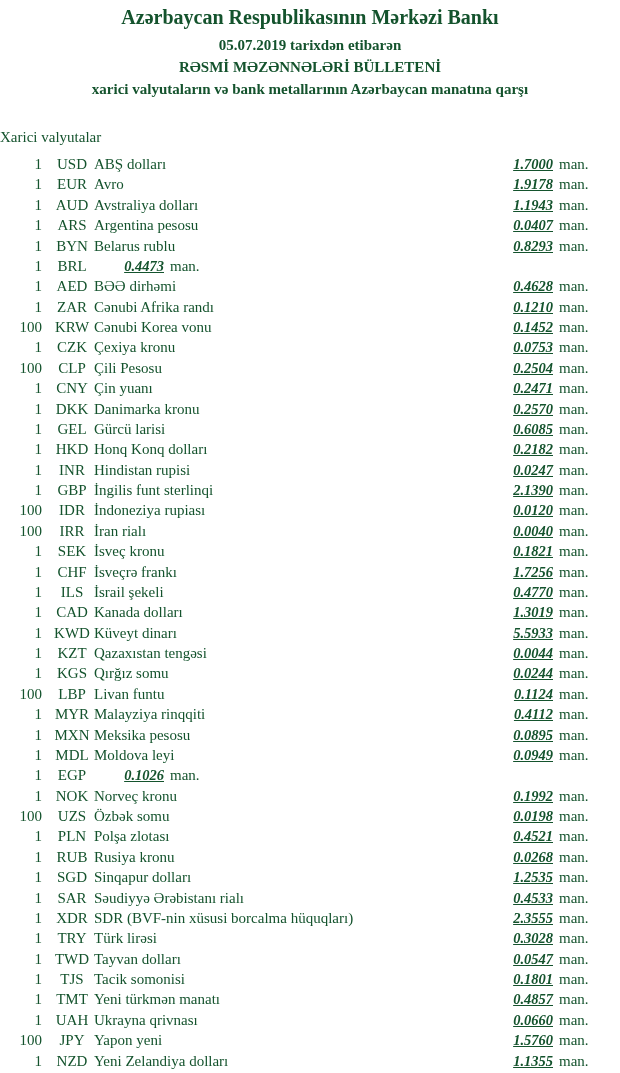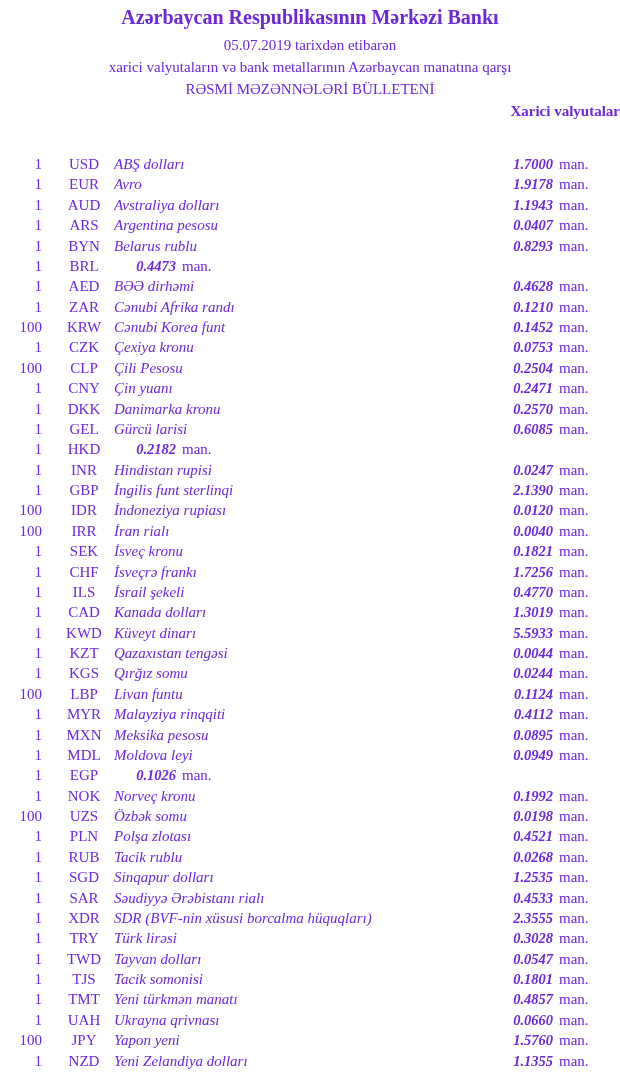"Azərbaycan Respublikasının Mərkəzi Bankı" .page { color: #6d28d9 -> #14532d }
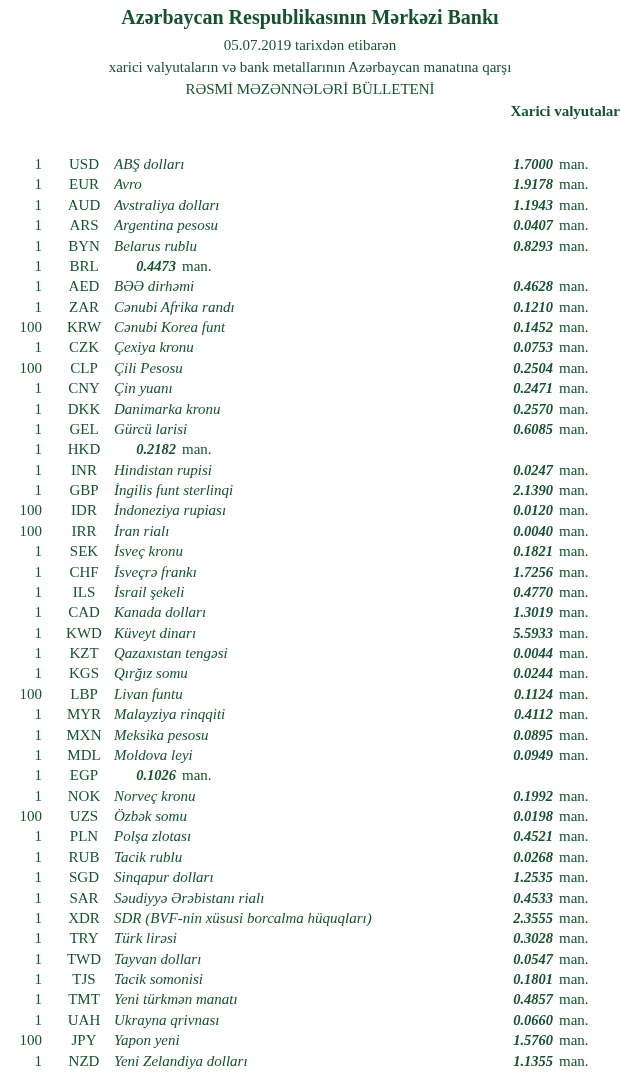"05.07.2019 tarixdən etibarən" .sub-line { font-weight: normal -> bold }
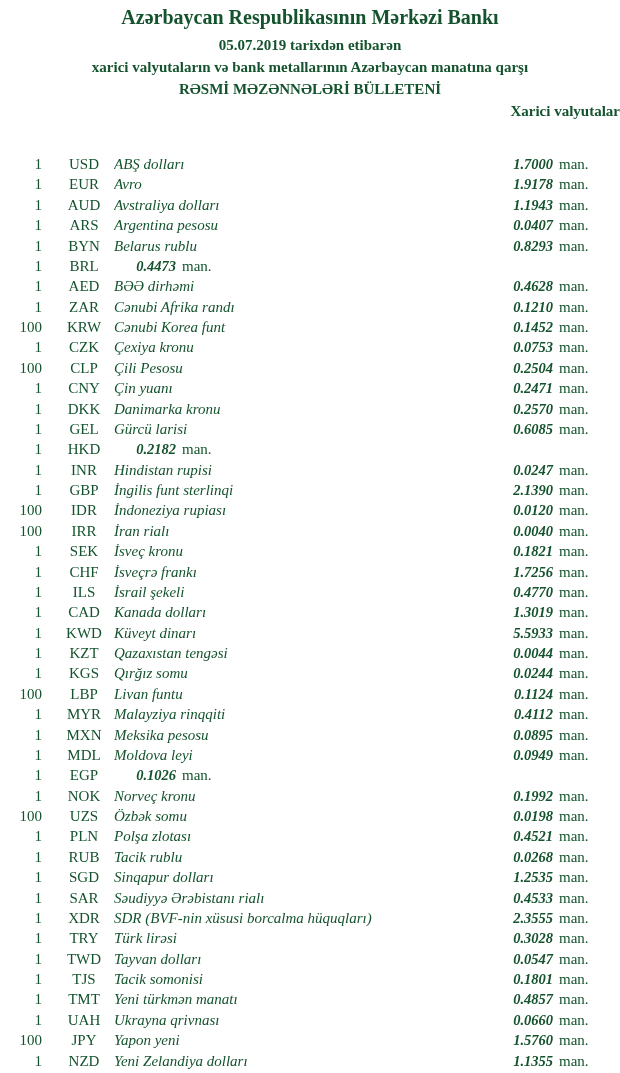"xarici valyutaların və bank metallarının" div.sub-line { order: before "RƏSMİ MƏZƏNNƏLƏRİ BÜLLETENİ" -> after "RƏSMİ MƏZƏNNƏLƏRİ BÜLLETENİ" }
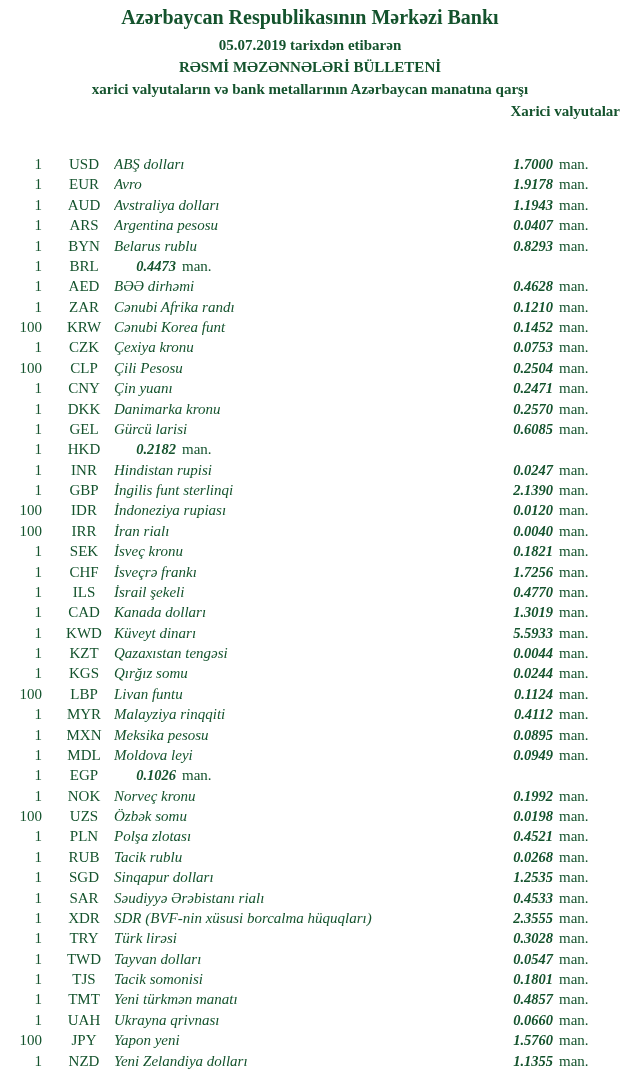"Xarici valyutalar" .section-title { font-weight: bold -> normal; margin-top: none -> 26px; text-align: right -> left }
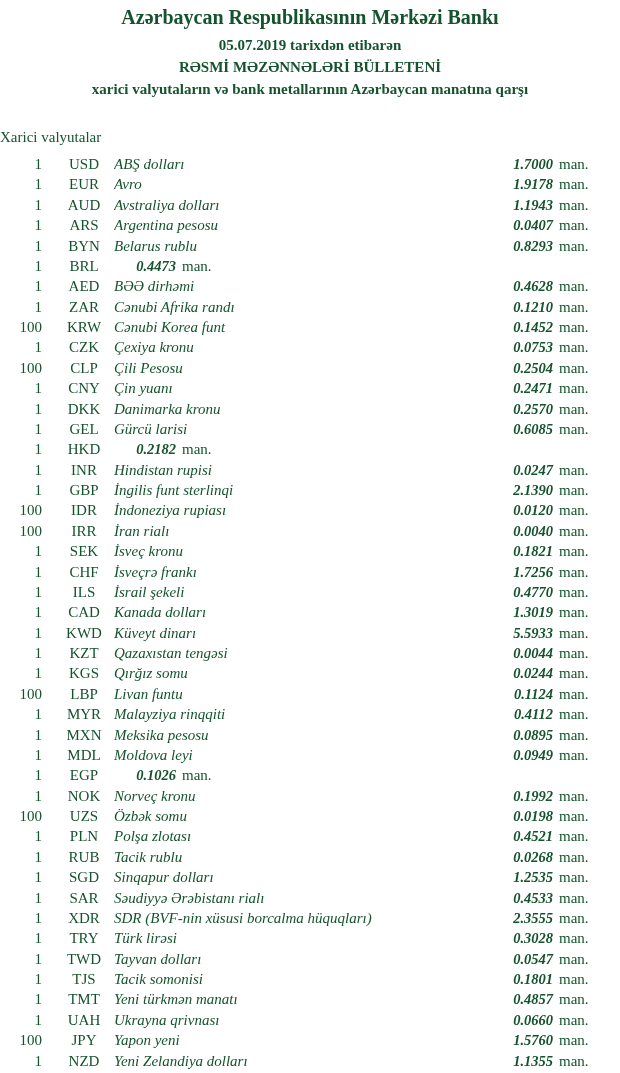"USD" .code { margin-left: 20px -> 8px }
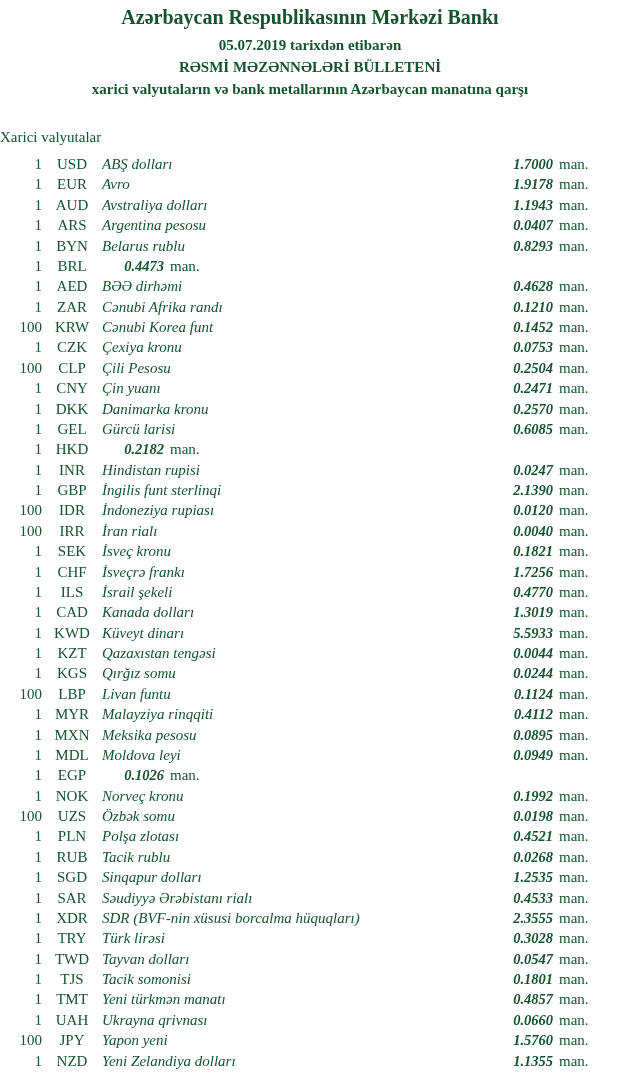"ABŞ dolları" .name { font-style: italic -> none; margin-left: 8px -> none }
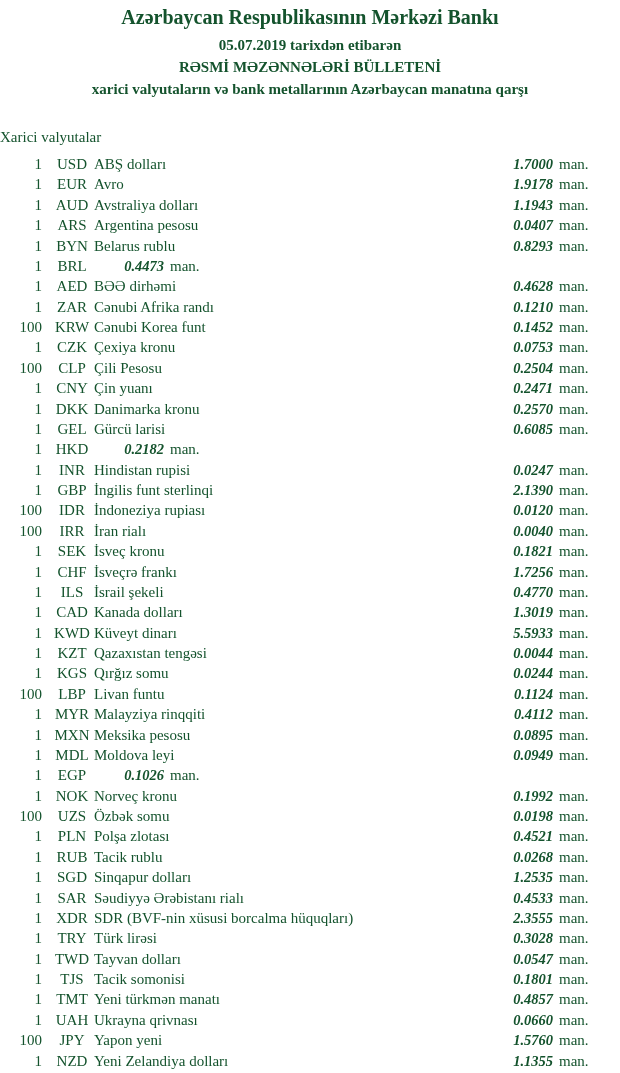"1.7000" .rate { text-decoration: none -> underline }
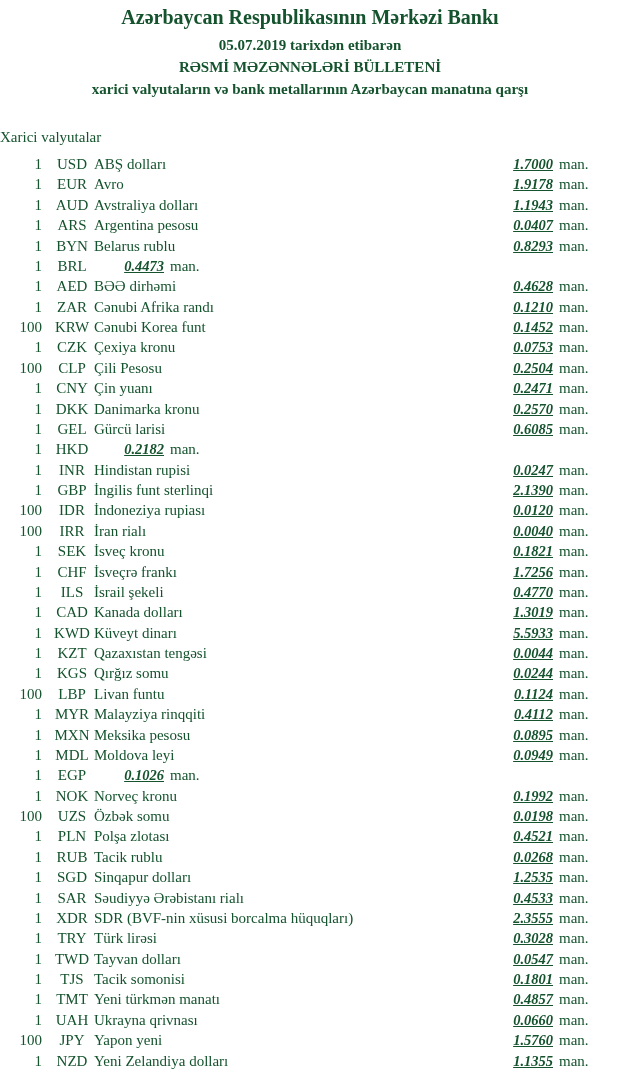"Cənubi Korea funt" span.name { text: funt -> vonu }
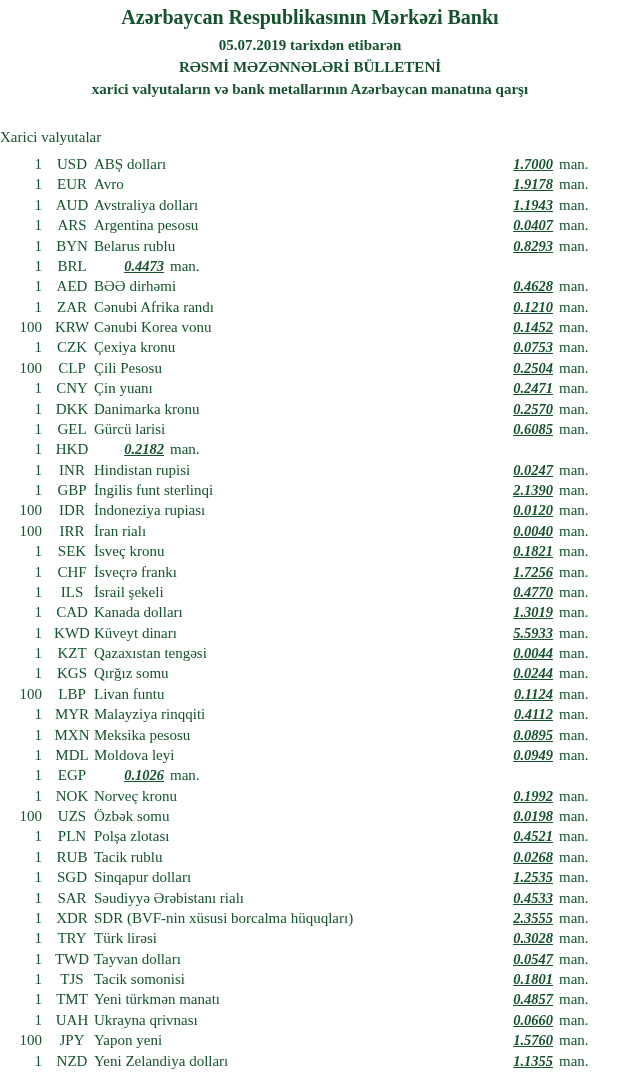"Honq Konq dolları" span.name { html: none -> <span>Honq Konq dolları</span> }
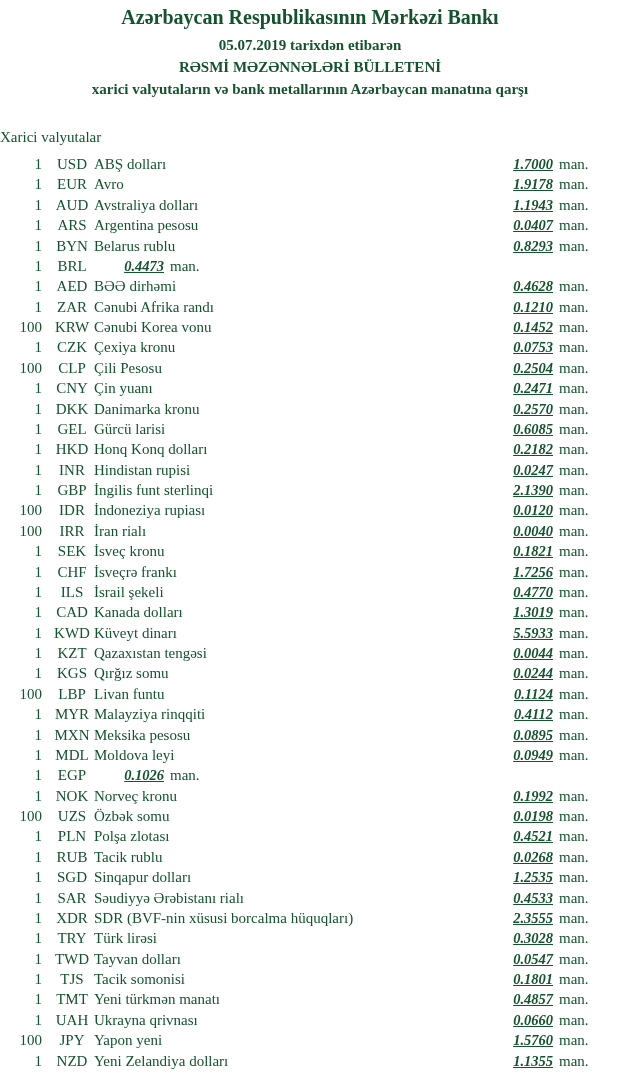"Tacik rublu" span.name { text: Tacik rublu -> Rusiya kronu }
